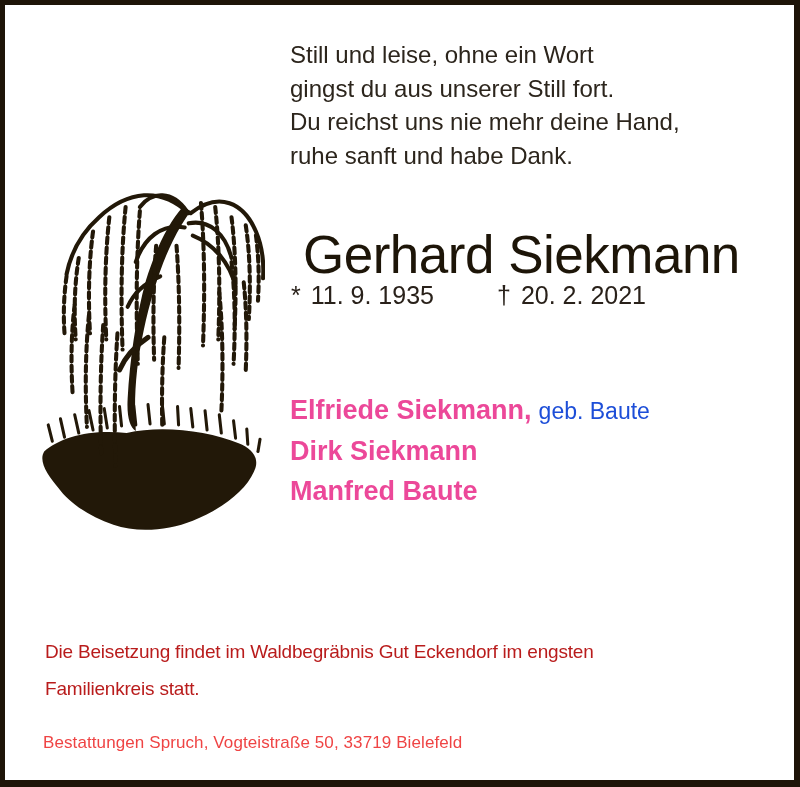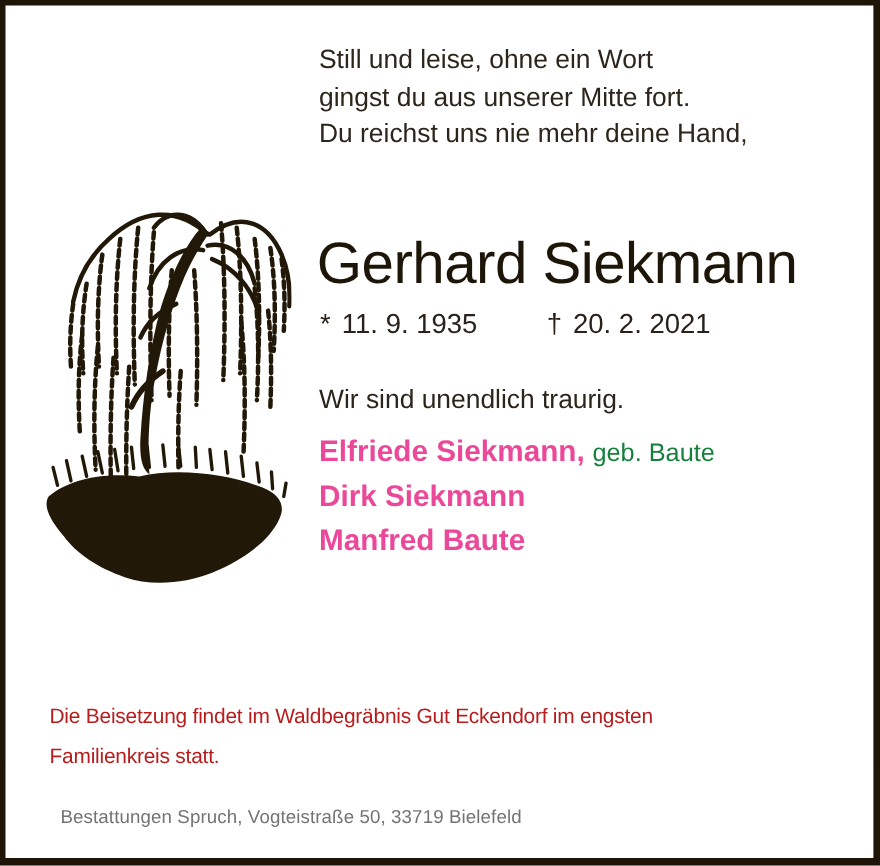"gingst du aus unserer Mitte" div { text: Mitte -> Still }
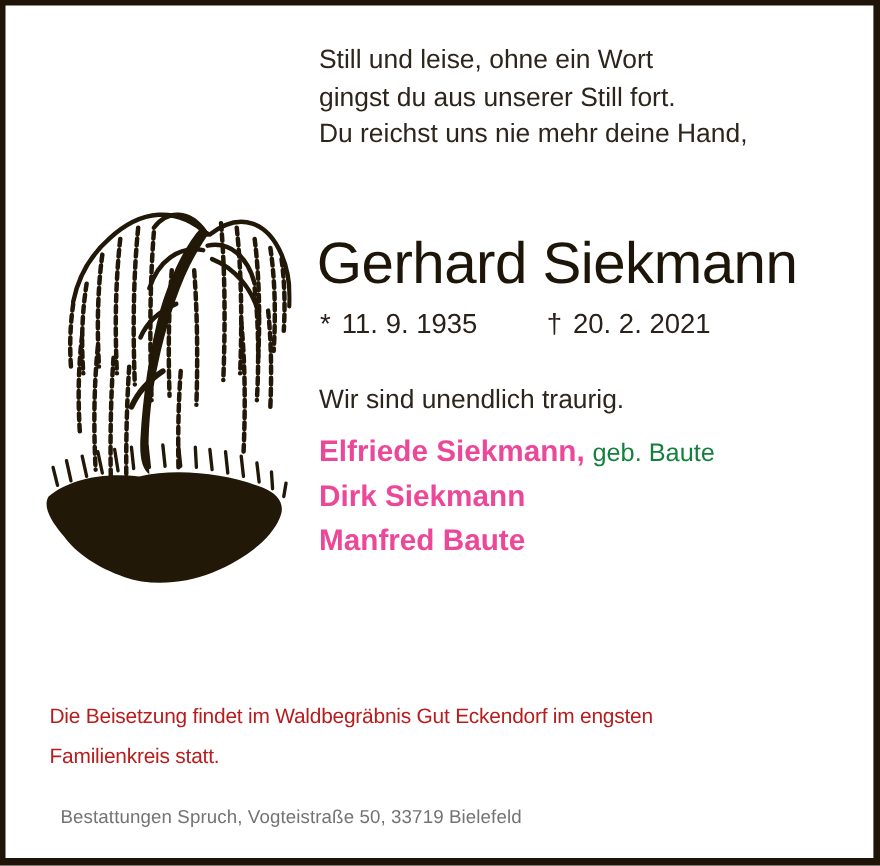"ruhe sanft und habe Dank." div { html: none -> <div>ruhe sanft und habe Dank.</div> }
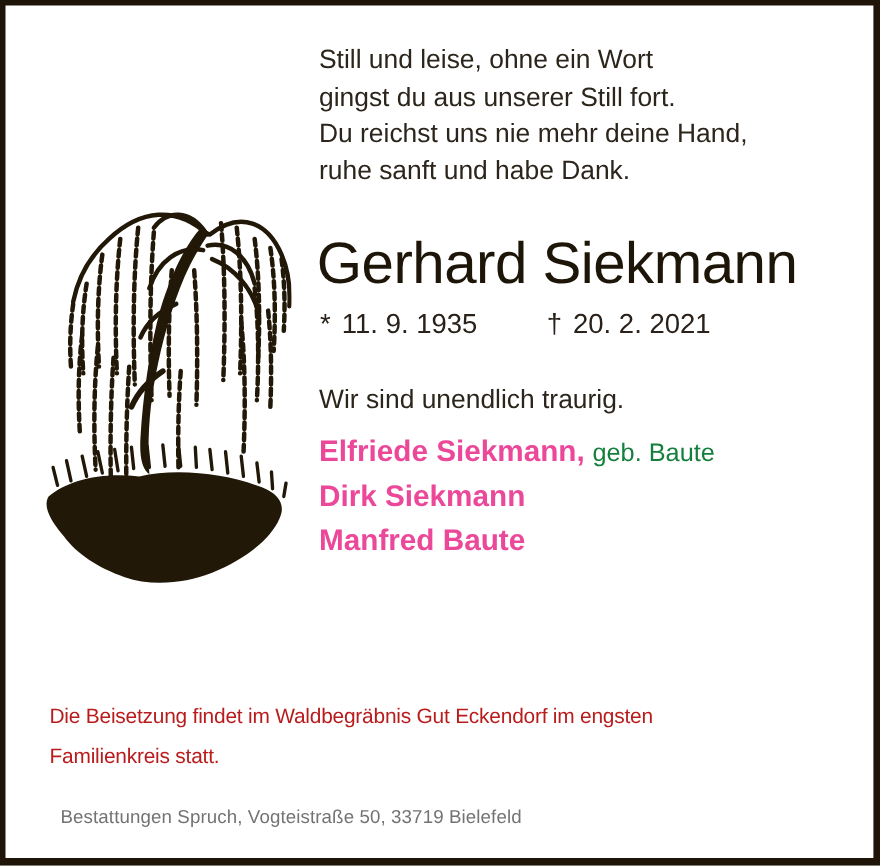"Gerhard Siekmann" .deceased-name { margin: 0 -> 15px }
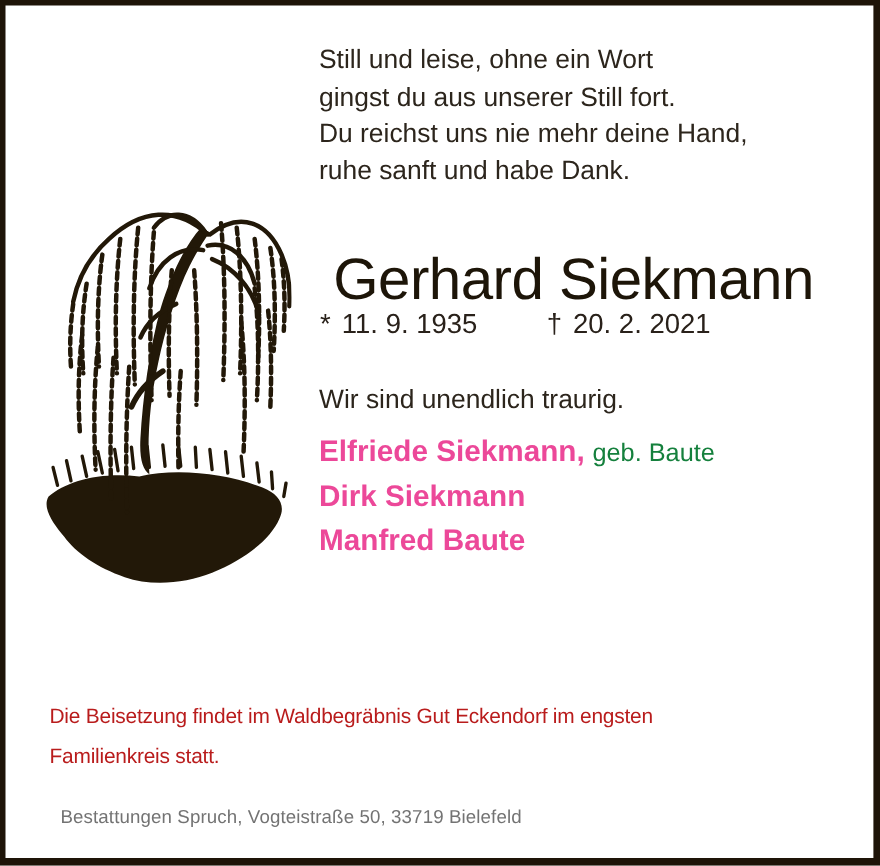"Wir sind unendlich traurig." div.grief-line { html: <div>Wir sind unendlich traurig.</div> -> none }
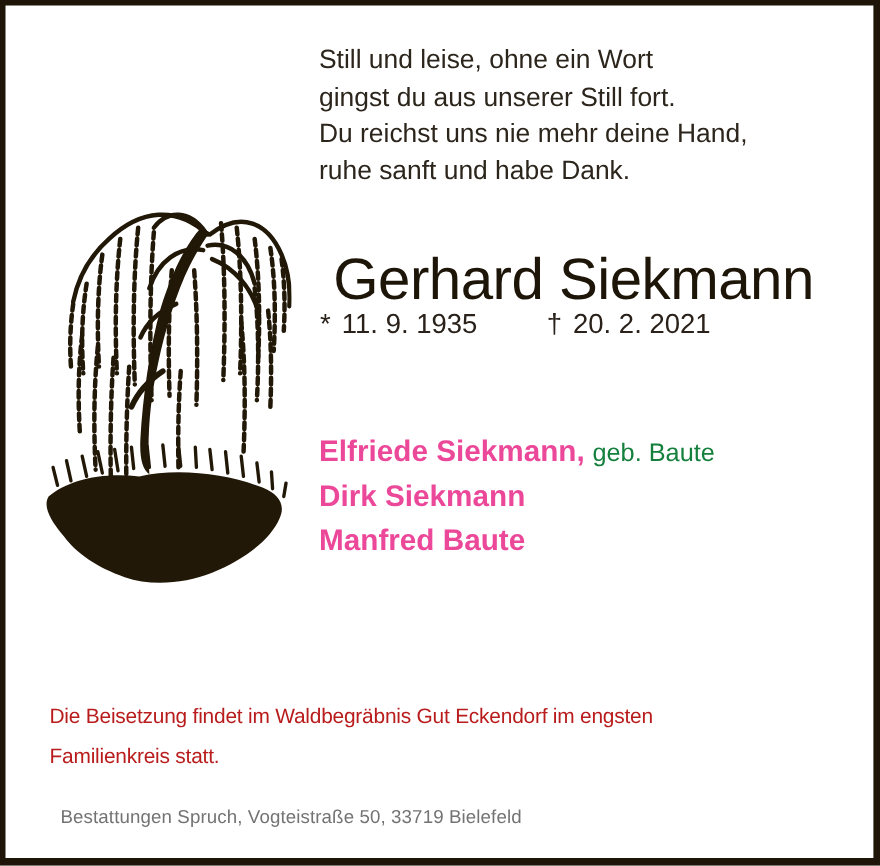"geb. Baute" .mourner-suffix { color: #15803d -> #1d4ed8 }
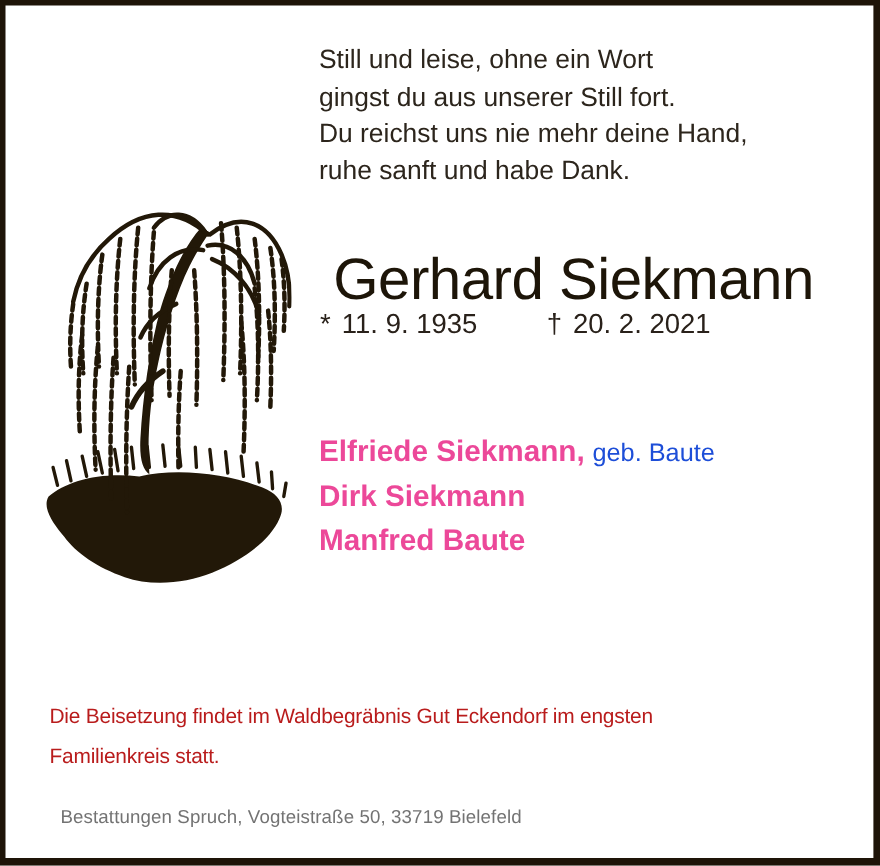"Bestattungen Spruch, Vogteistraße 50," .funeral-home { color: #737373 -> #ef4444; left: 50px -> 38px }
